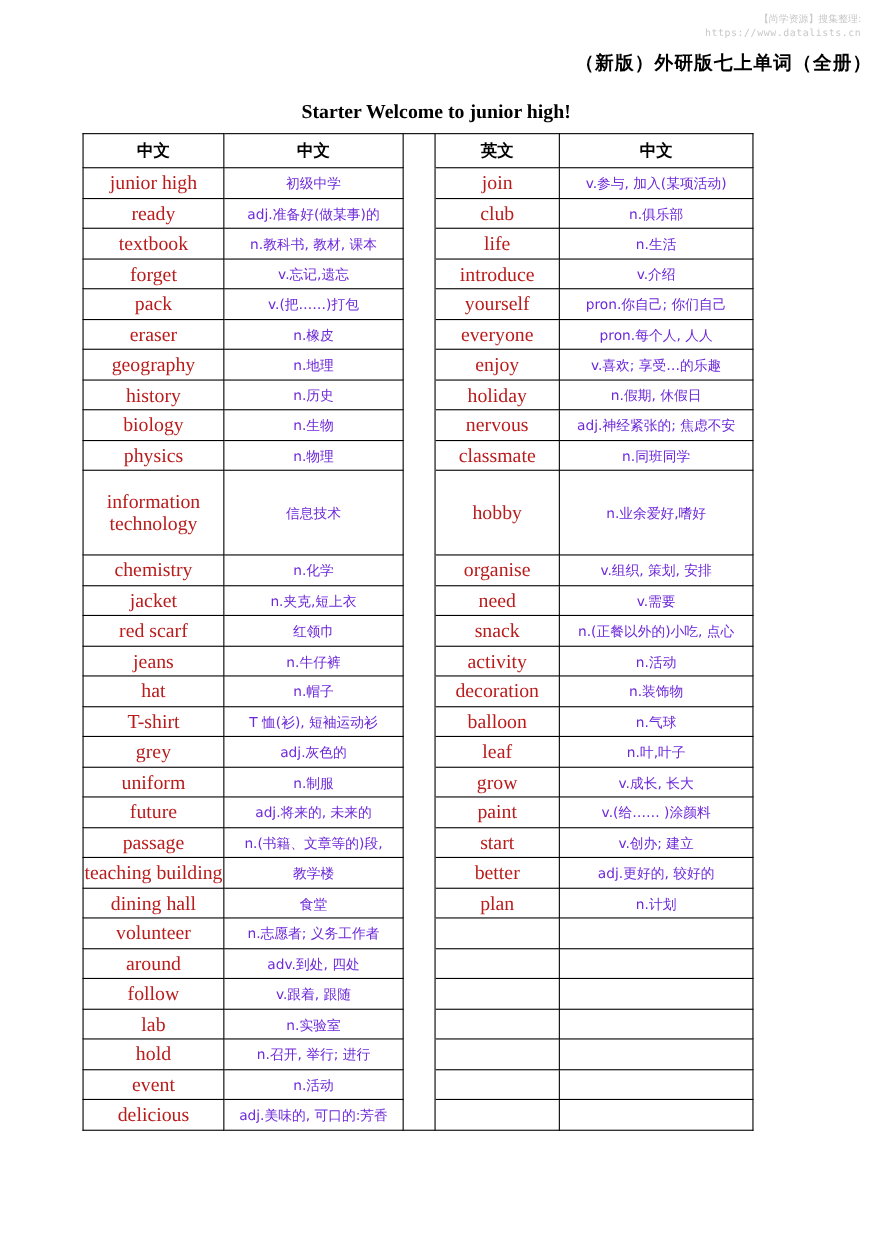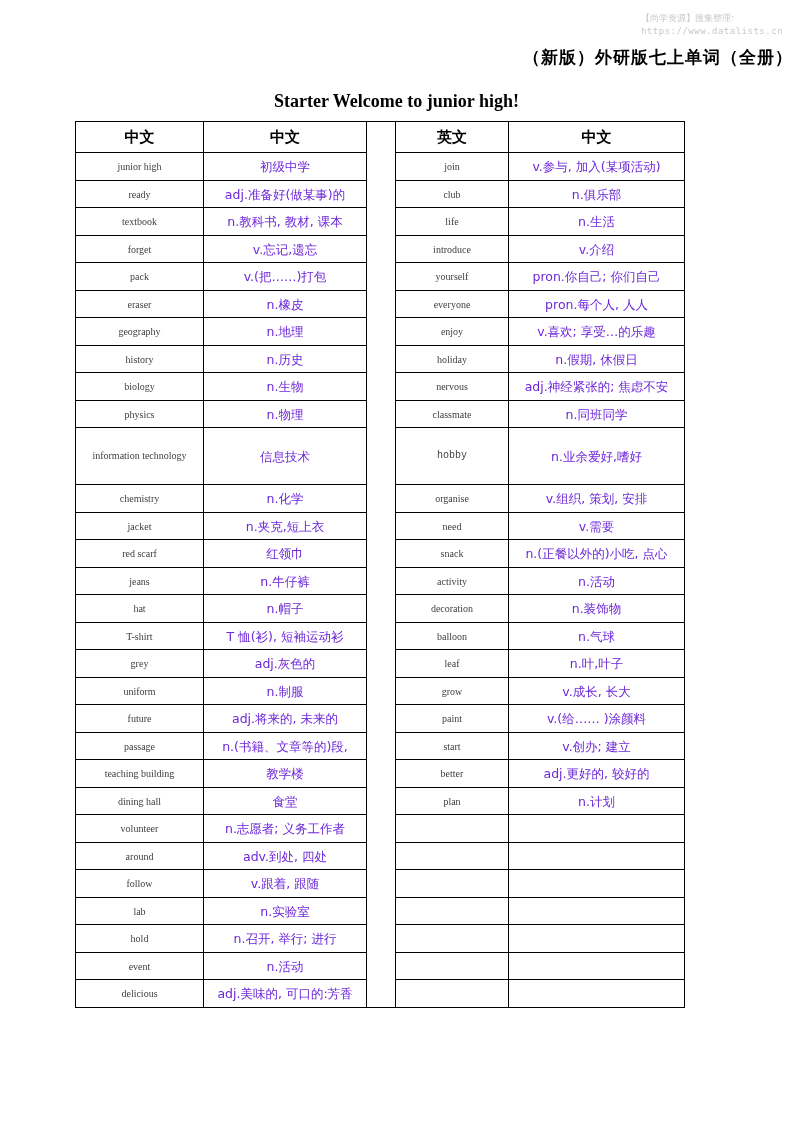"【尚学资源】搜集整理:" .watermark { text-align: none -> right }
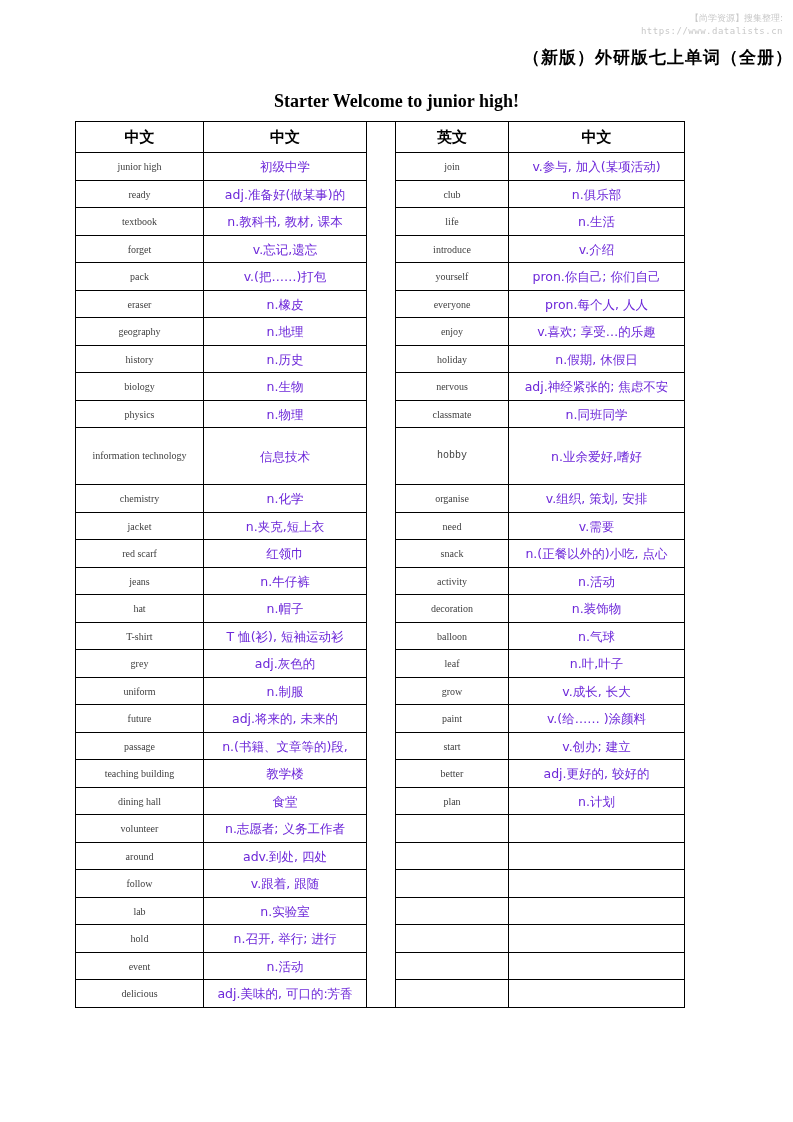"junior high" .en { color: #404040 -> #b91c1c; font-size: 10px -> 18px }
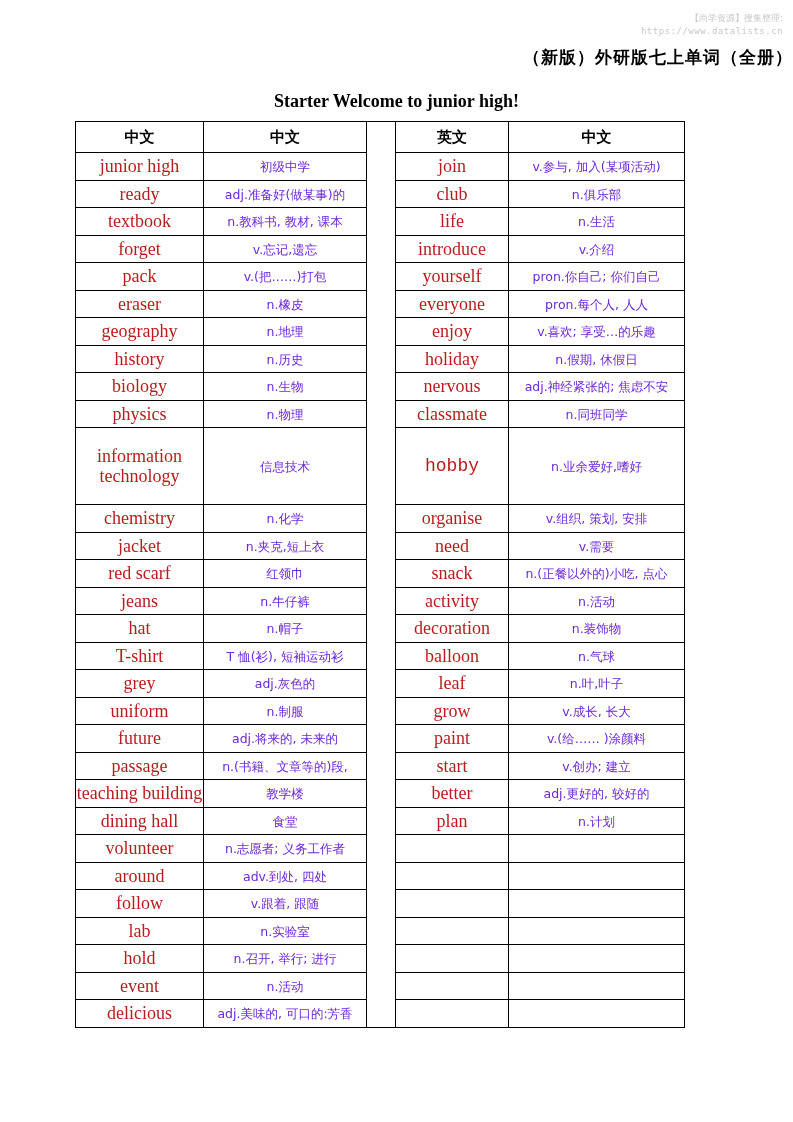"hobby" span.en { font-family: Liberation Mono, monospace -> none }
